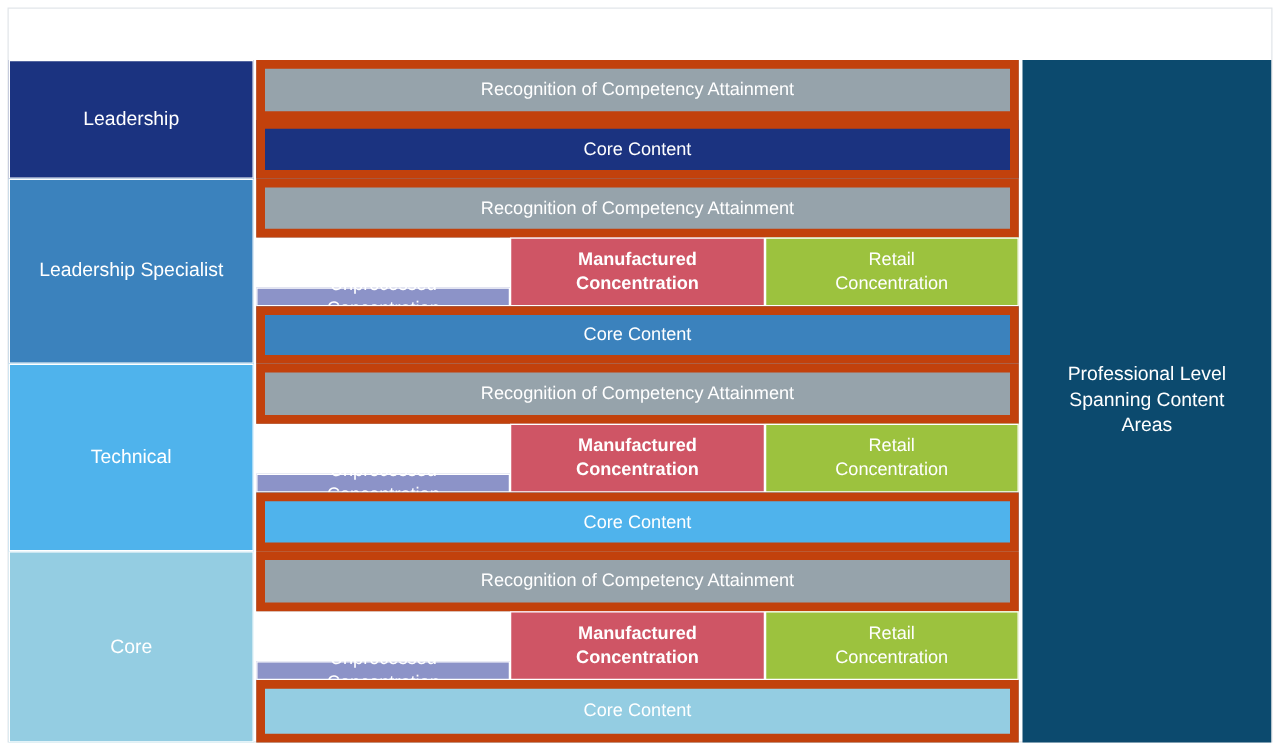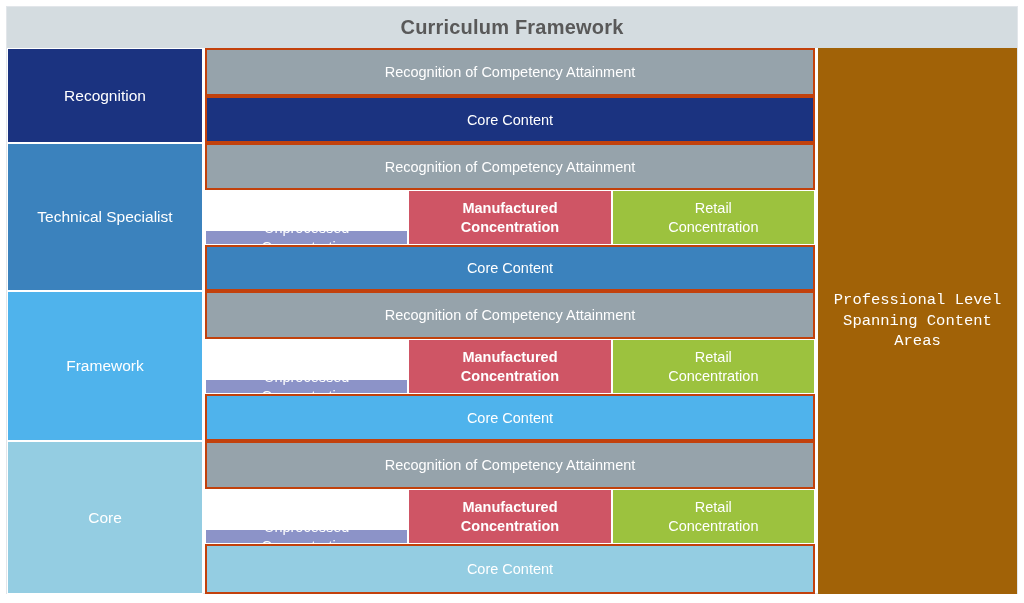"Curriculum Framework" div.title-bar { html: <div> <span>Curriculum Framework</span> </div> -> none }
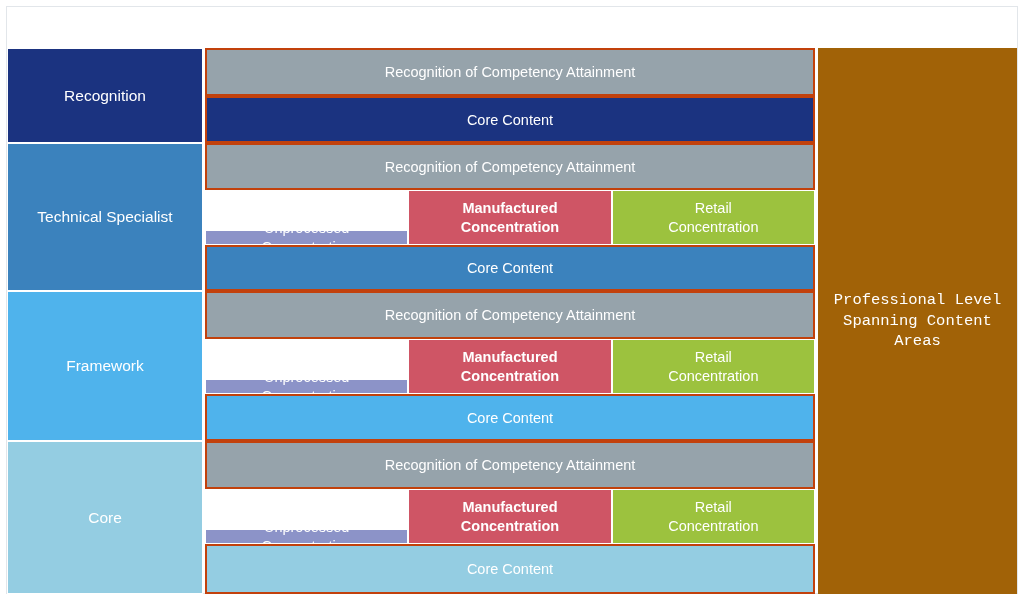"Recognition of Competency Attainment" .band { border: 2px solid #c2410c -> 7px solid #c2410c }
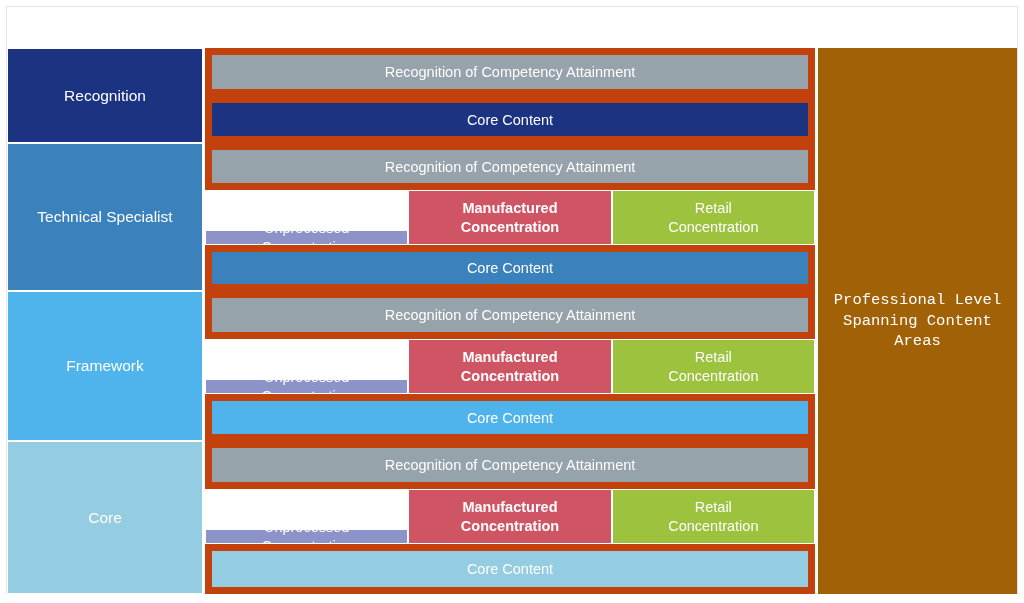"Recognition" span { text: Recognition -> Leadership }
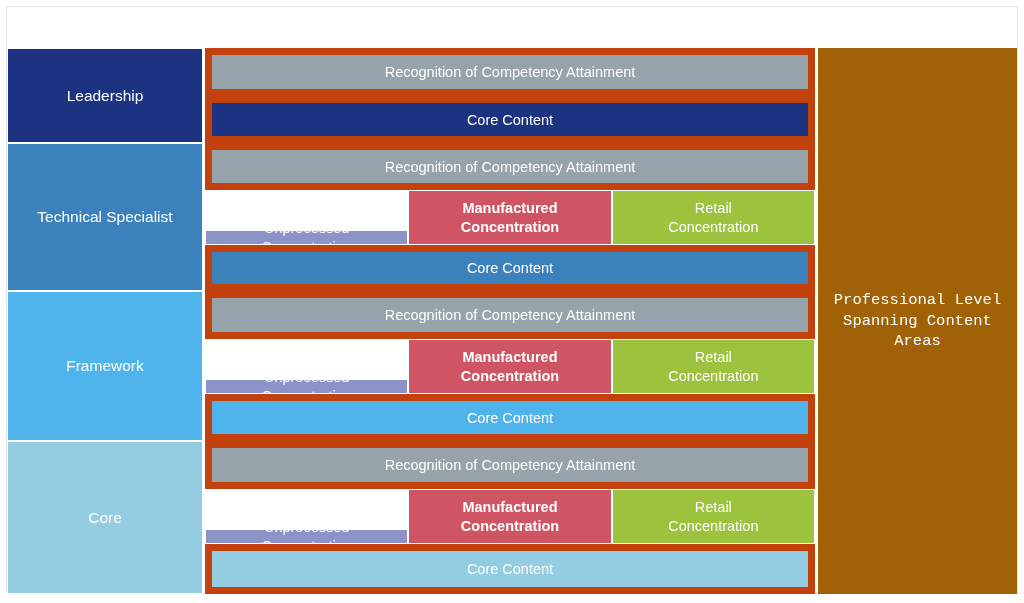"Technical Specialist" span { text: Technical -> Leadership }
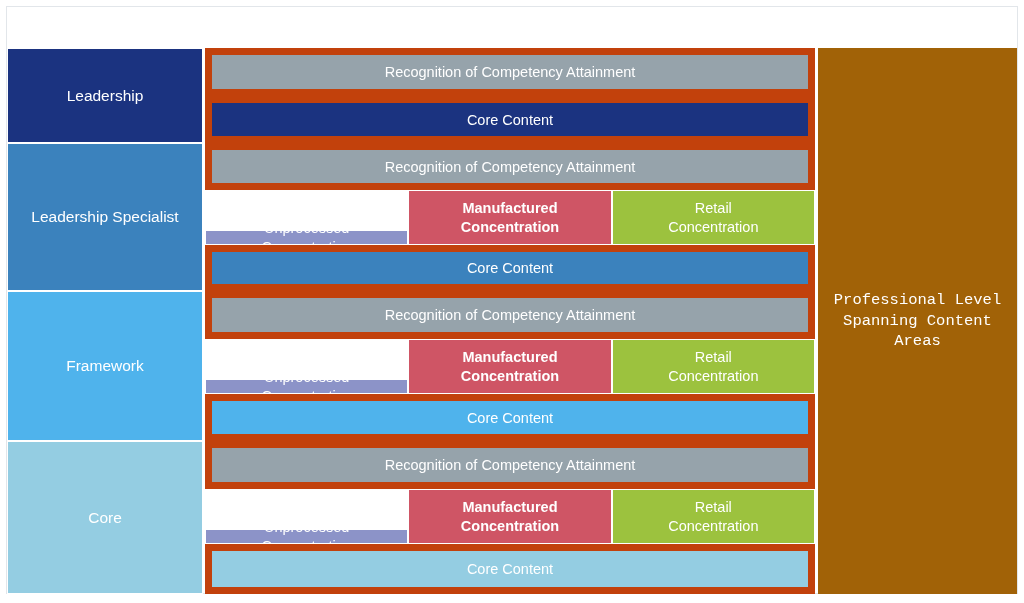"Professional Level" .span-panel { background: #a16207 -> #0c4a6e; font-family: Liberation Mono, monospace -> none }
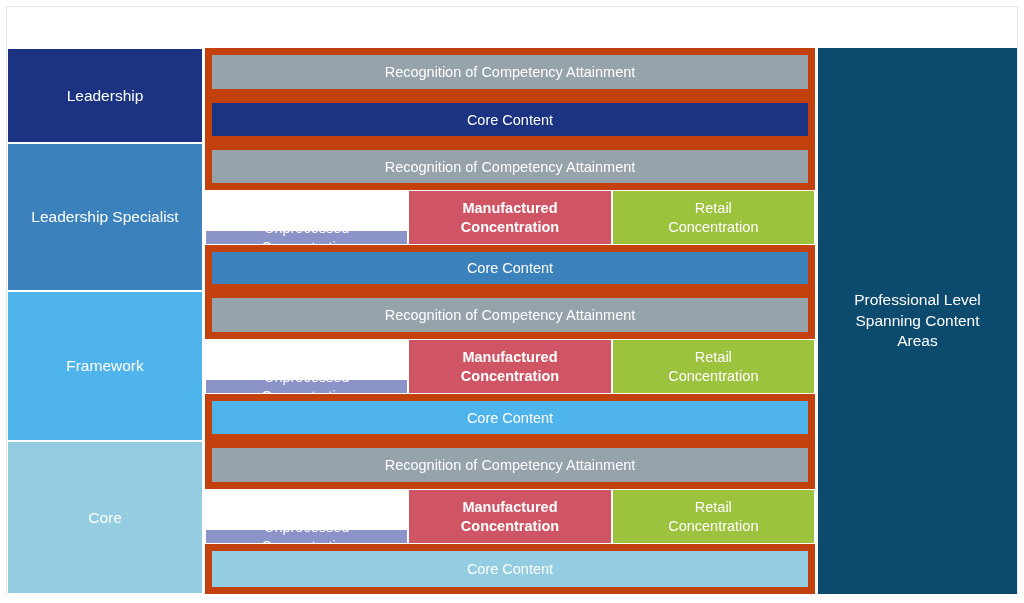"Framework" span { text: Framework -> Technical }
